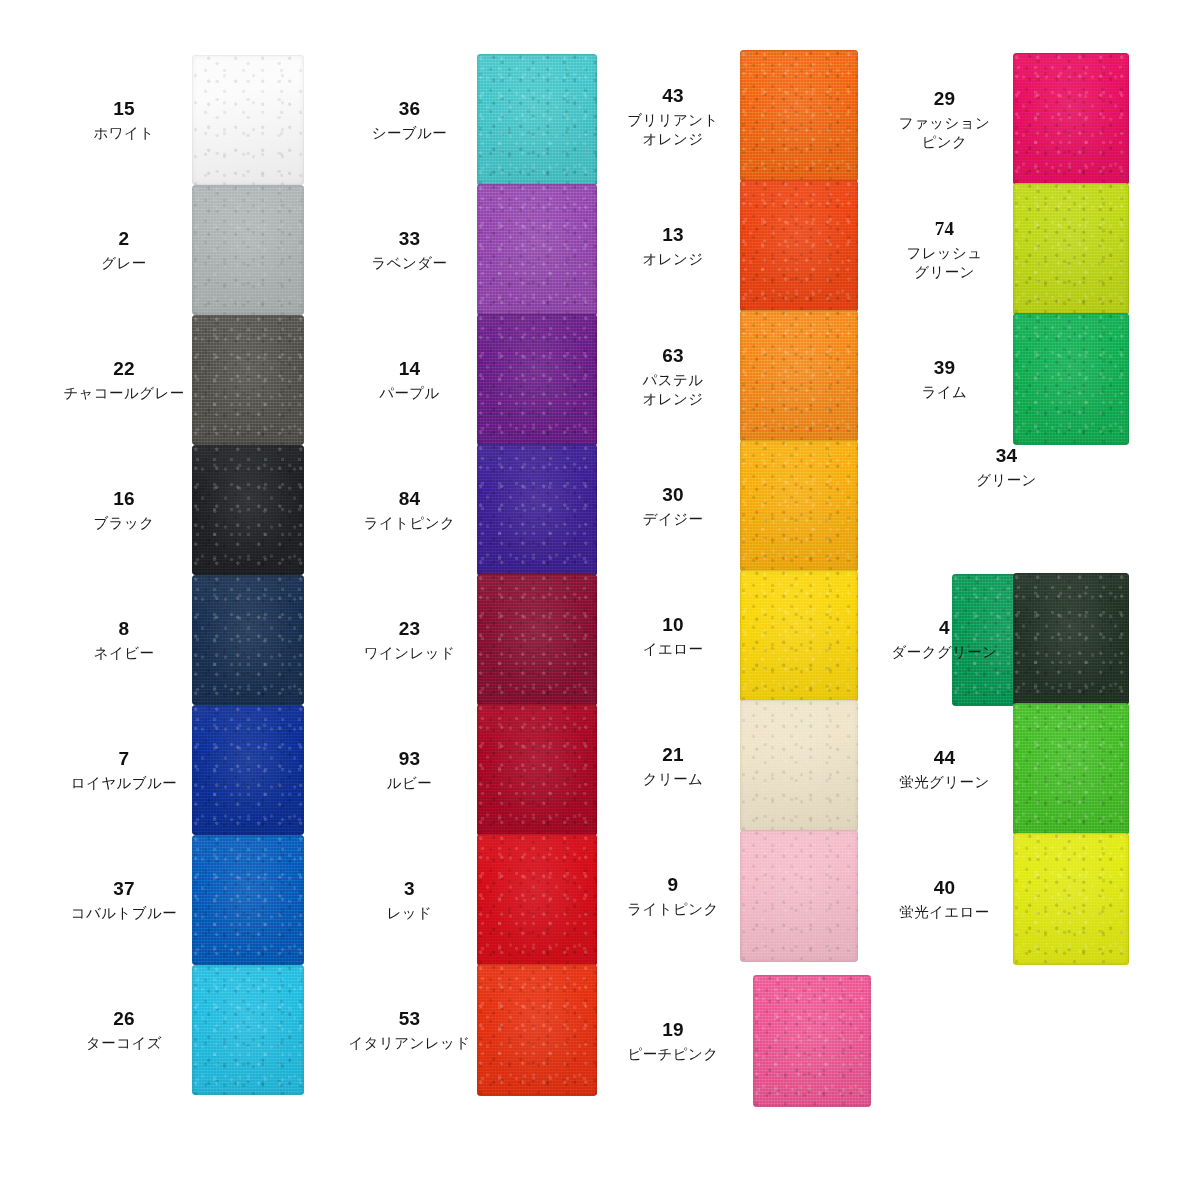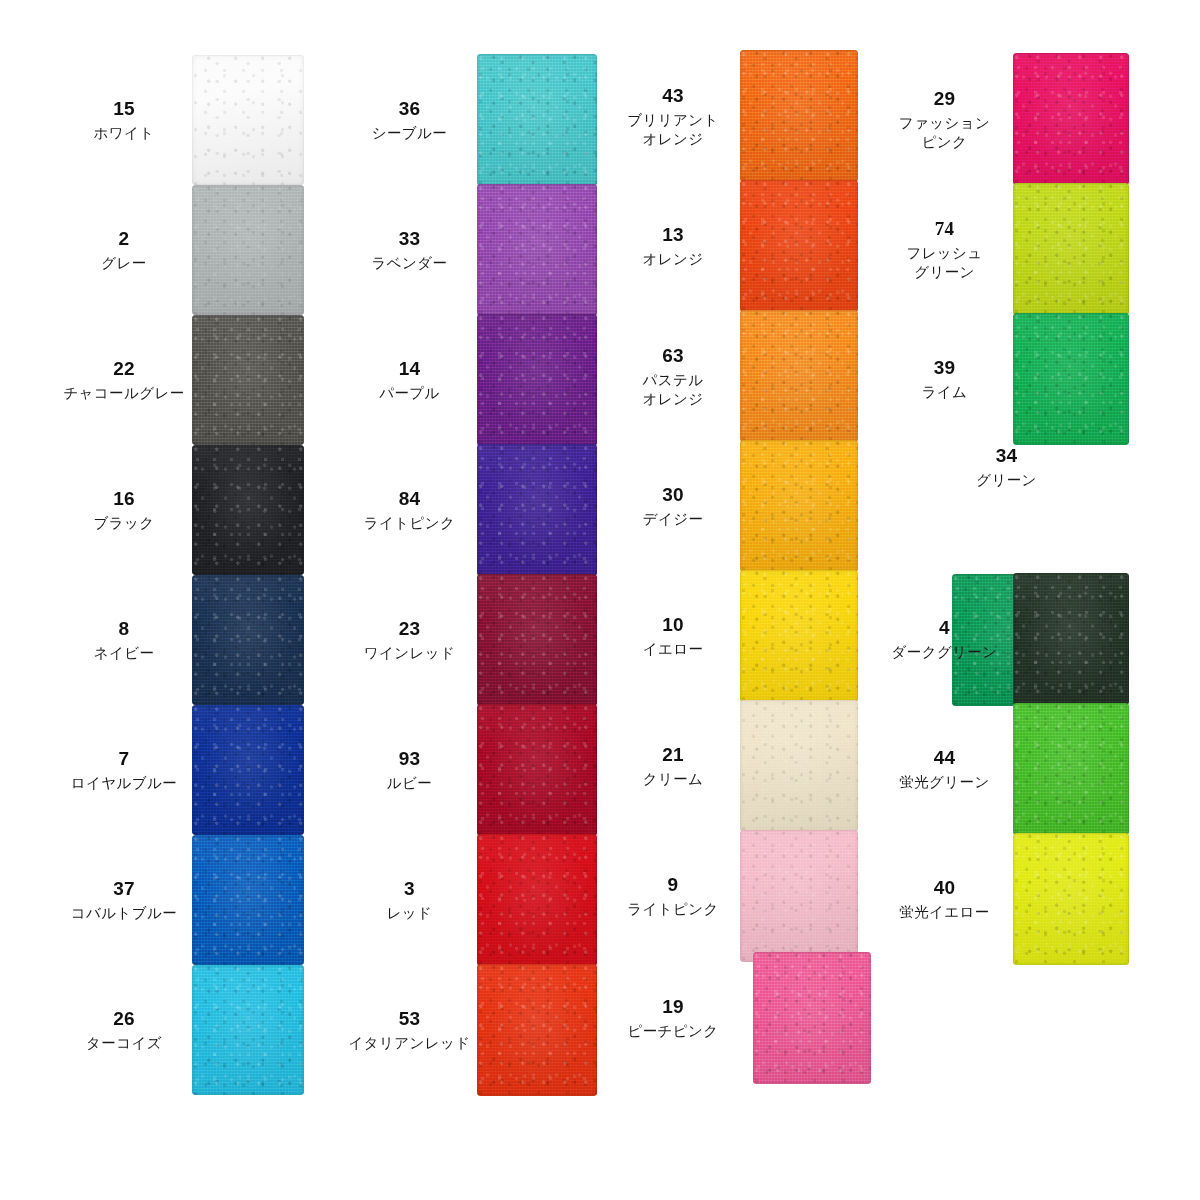"19" div.swatch-entry { top: 952px -> 975px }
